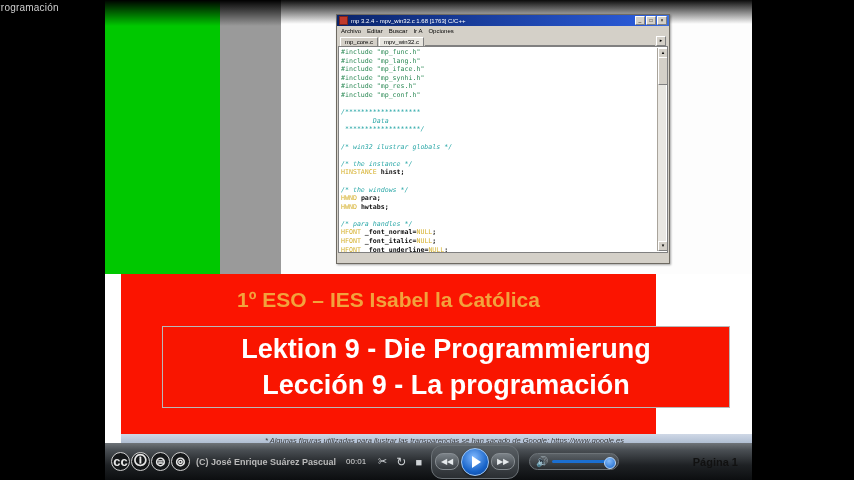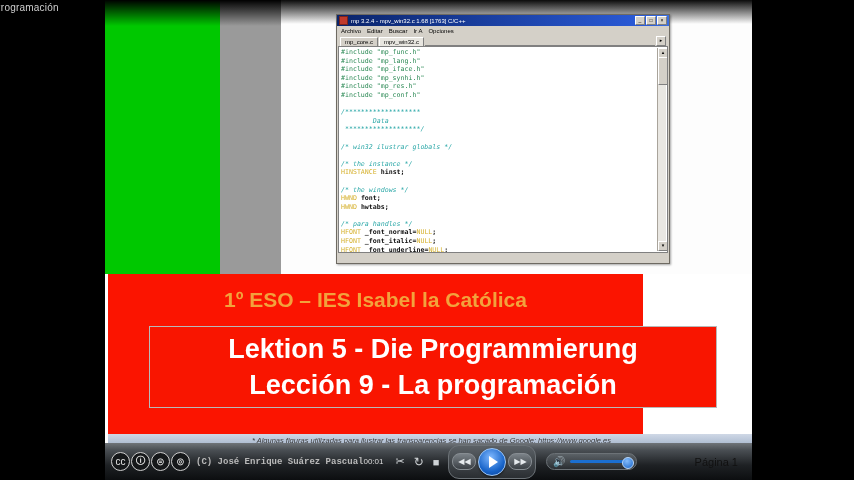"font;" span.id { text: font -> para }
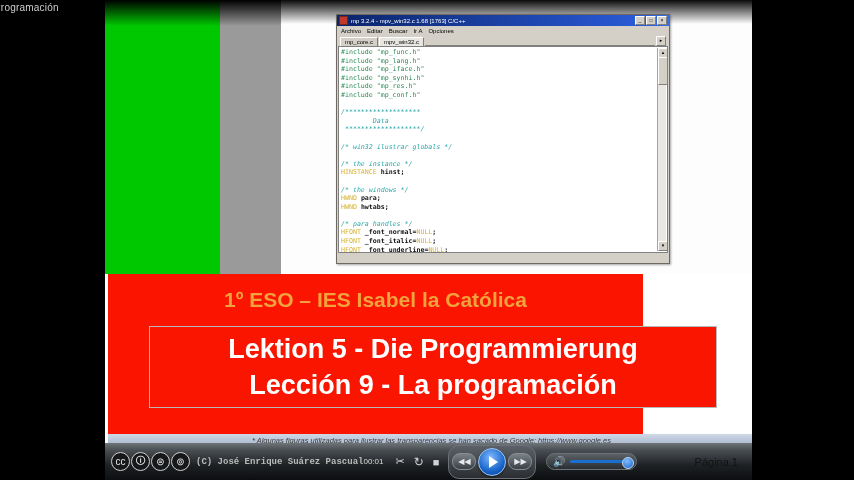"1º ESO – IES Isabel" .red-band { left: 3px -> 16px }
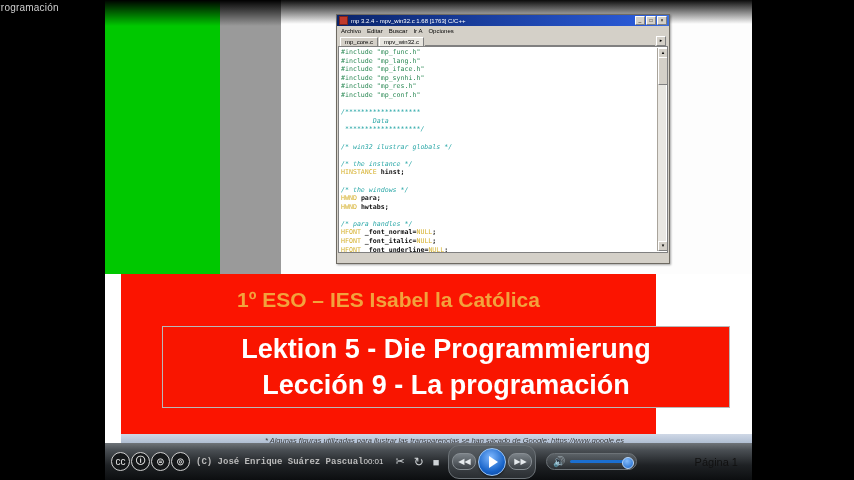"Lektion 5 - Die Programmierung" div.title-line { text: 5 -> 9 }
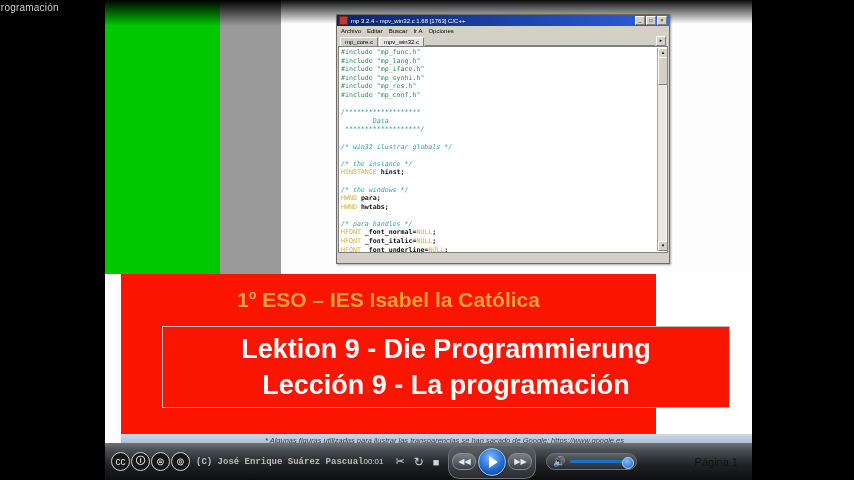"cc" .cc-badge { font-size: 10px -> 13px; font-weight: normal -> bold }
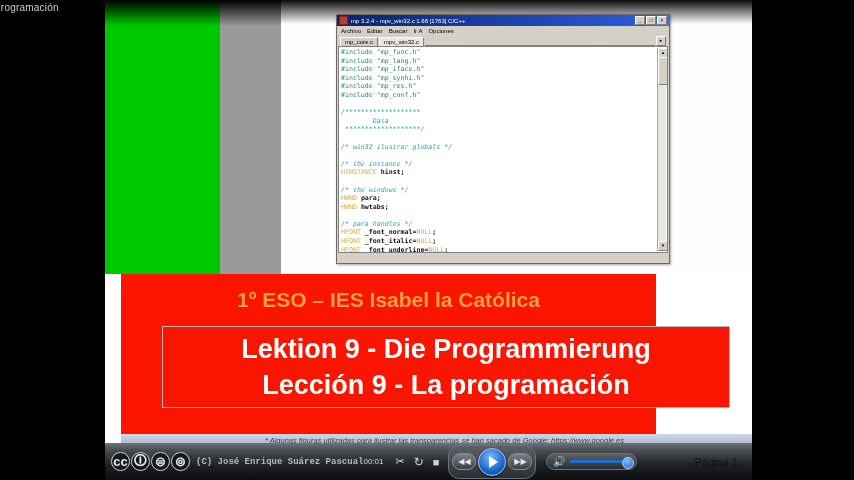"(C) José Enrique Suárez Pascual" .author { font-family: Liberation Mono, monospace -> none }
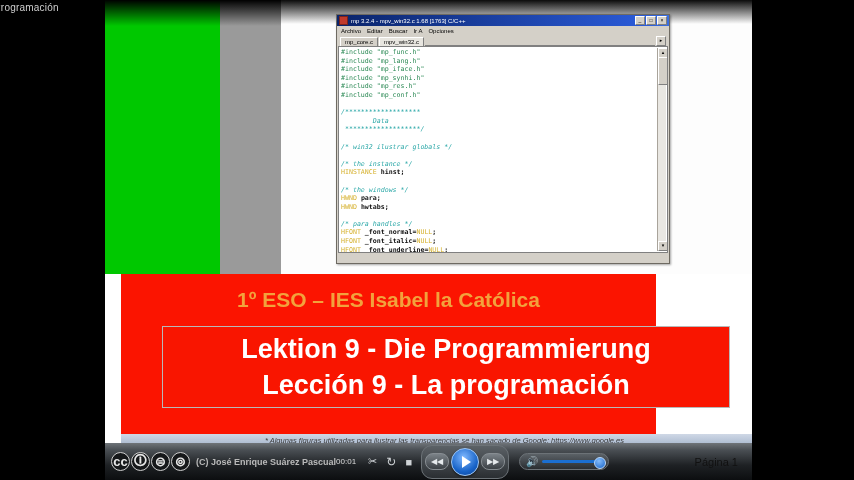"00:01" .time { margin-left: 0 -> 10px }
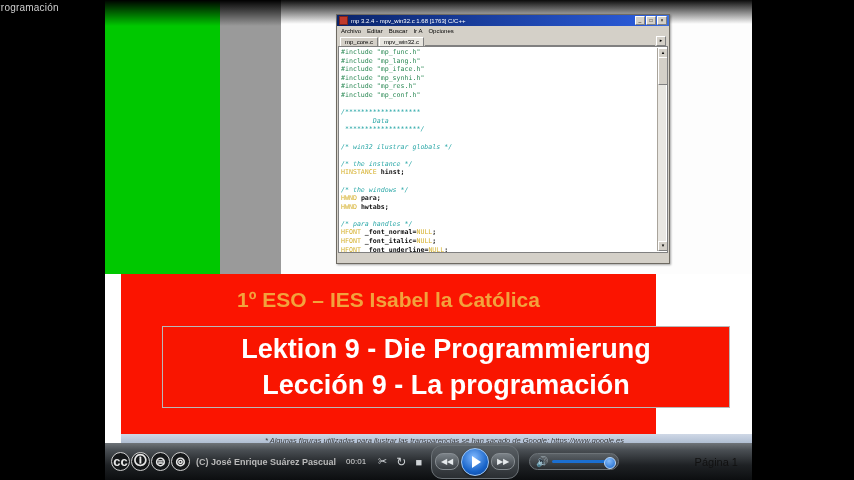"Página 1" .page-label { font-weight: normal -> bold }
